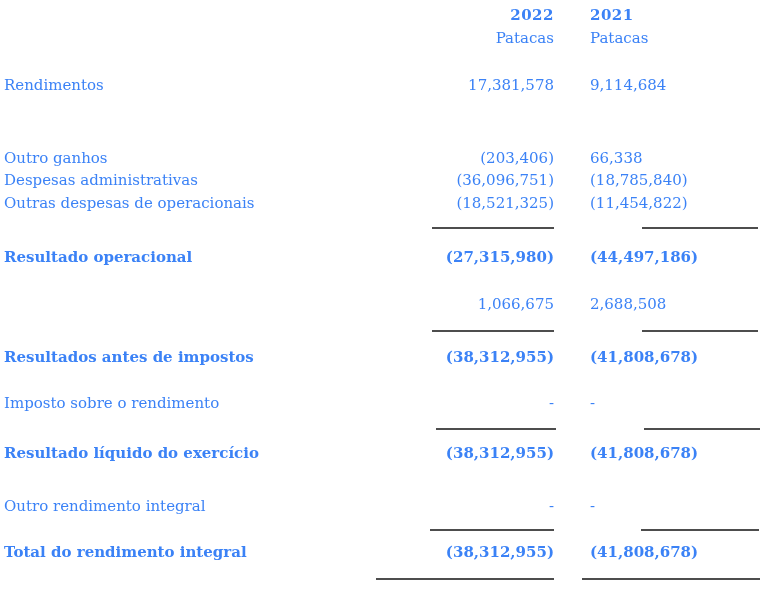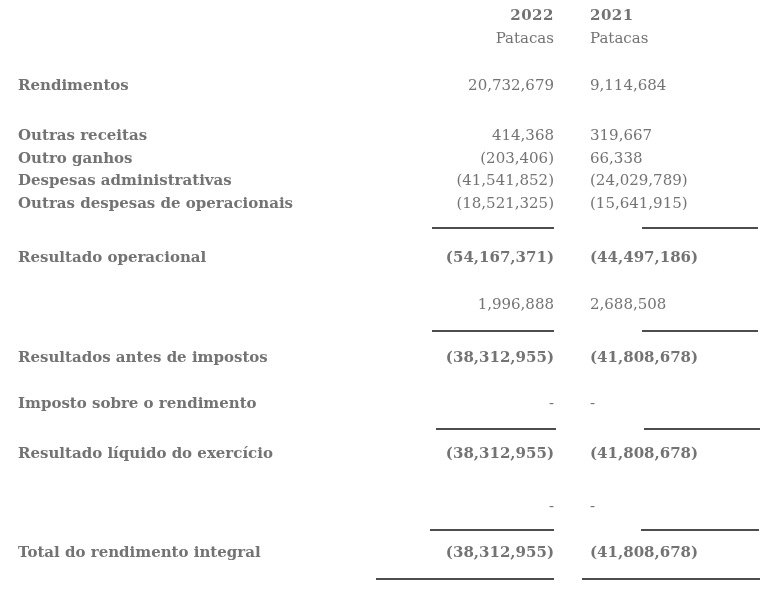"2022" .page { color: #737373 -> #3b82f6 }
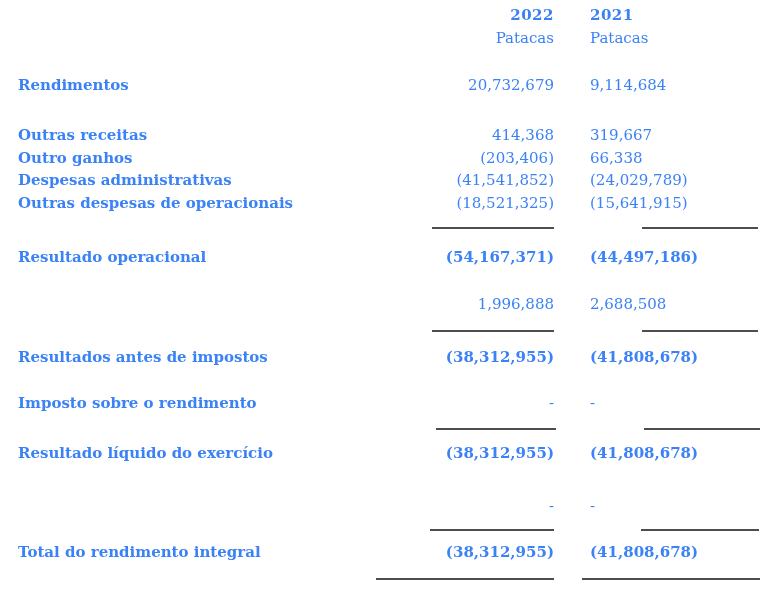"Rendimentos" .label { font-weight: bold -> none; left: 18px -> 4px }
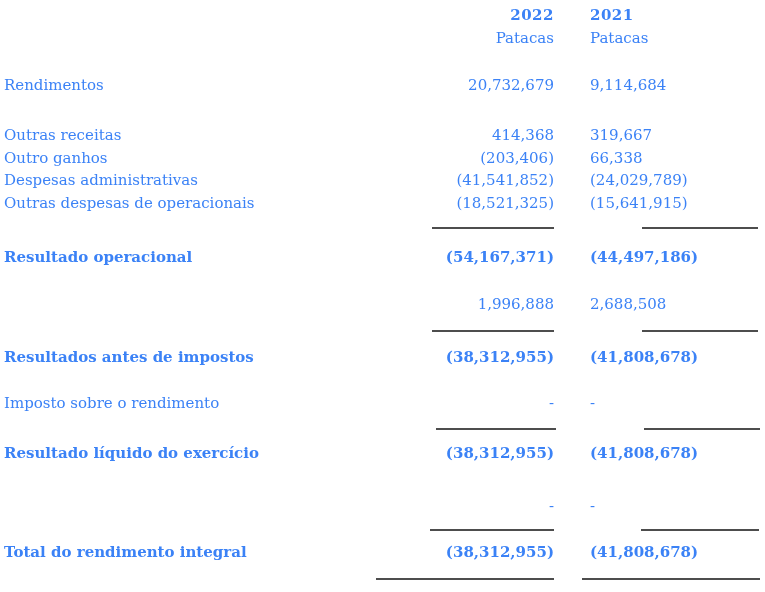"20,732,679" span.v1 { text: 20,732,679 -> 17,381,578 }
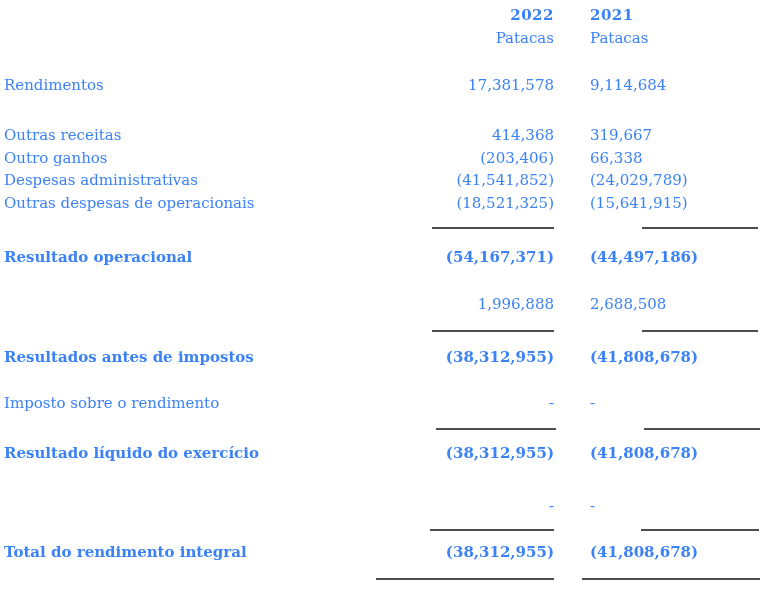"Outras receitas" div.row { html: <div> <span>Outras receitas</span> <span>414,368</span> <span>319,667</span> </div> -> none }
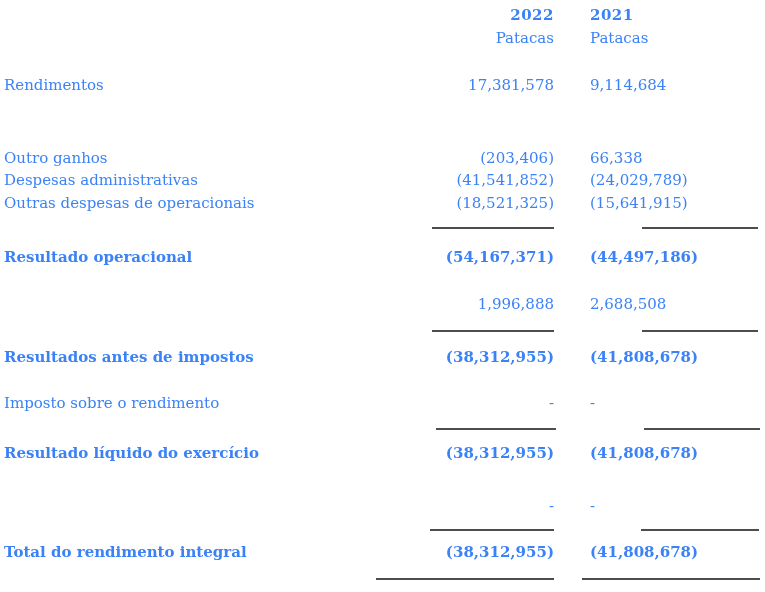"(41,541,852)" span.v1 { text: 41,541,852 -> 36,096,751 }
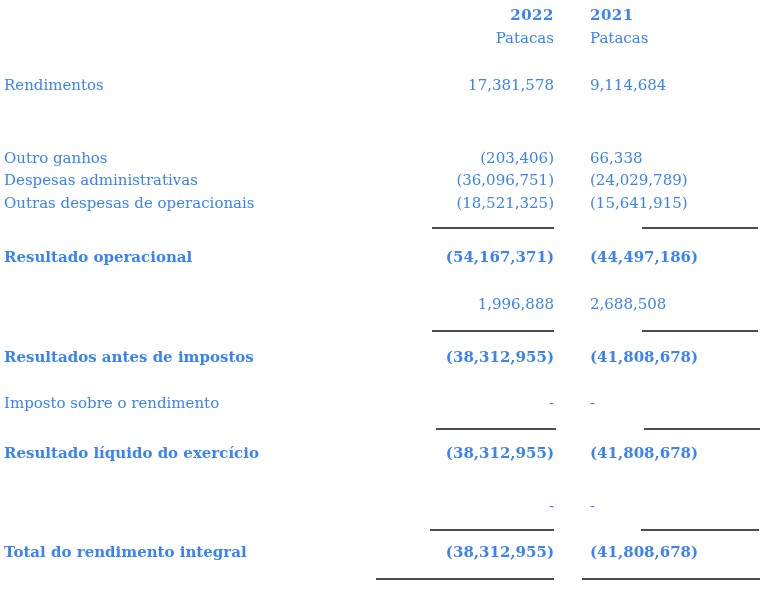"(24,029,789)" span.v2 { text: 24,029,789 -> 18,785,840 }
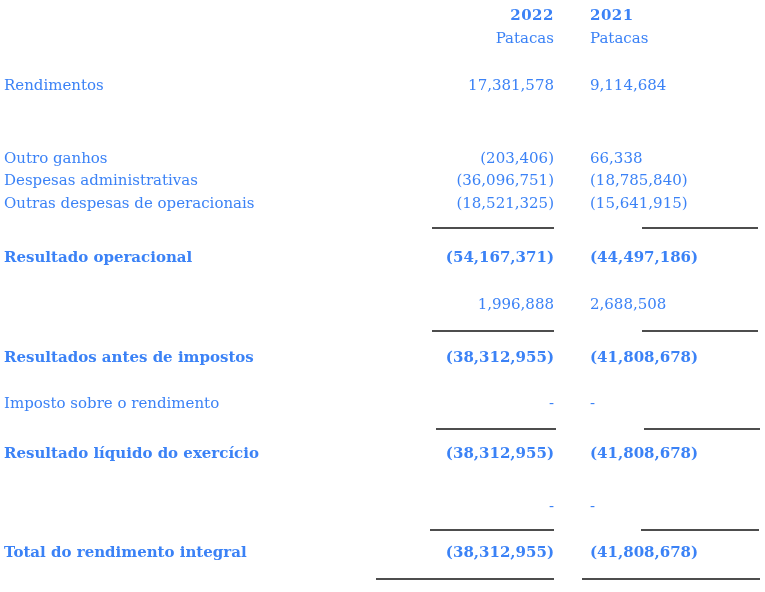"(15,641,915)" span.v2 { text: 15,641,915 -> 11,454,822 }
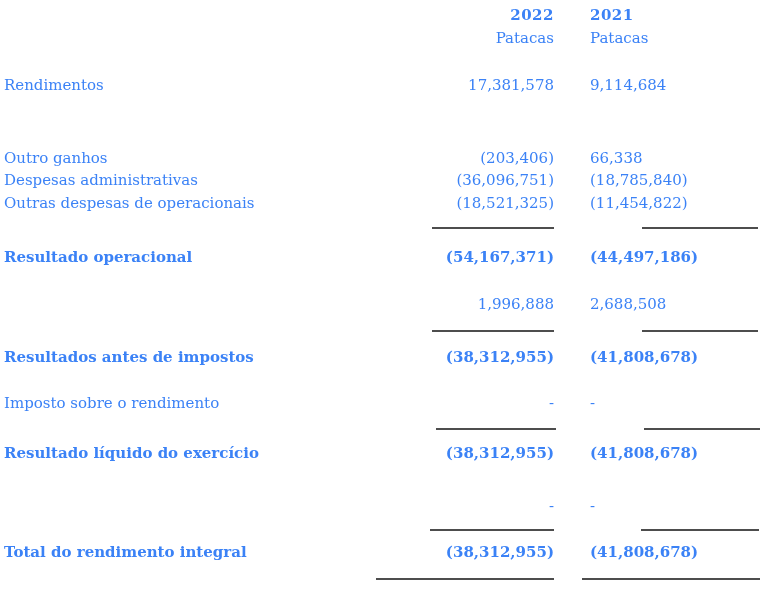"(54,167,371)" span.v1 { text: 54,167,371 -> 27,315,980 }
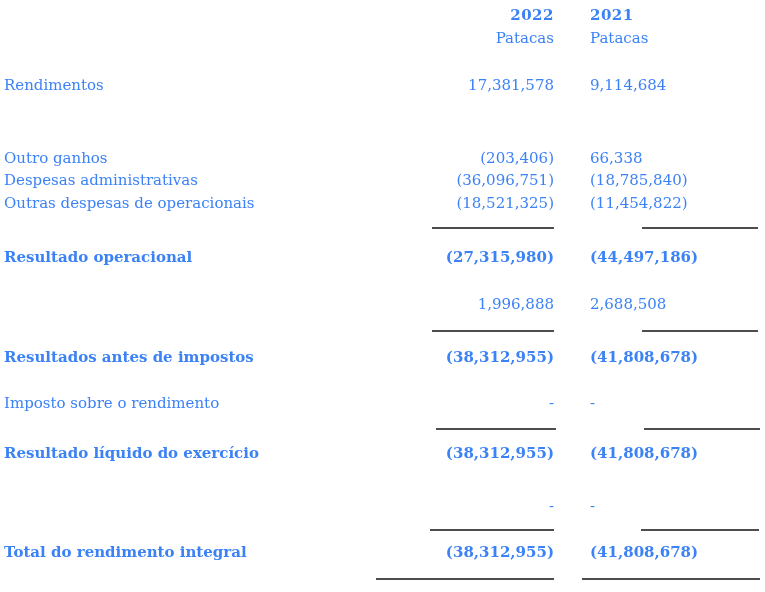"1,996,888" span.v1 { text: 1,996,888 -> 1,066,675 }
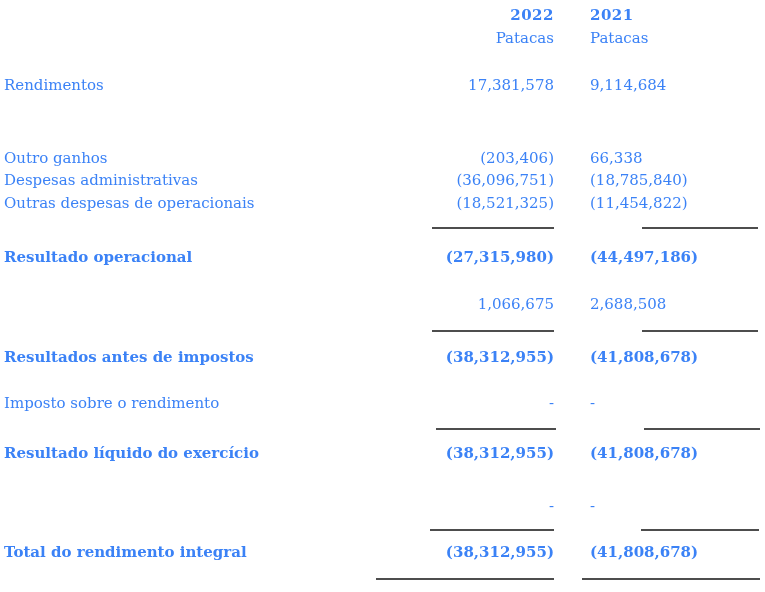"Outro rendimento integral" span.label { html: none -> <span>Outro rendimento integral</span> }
